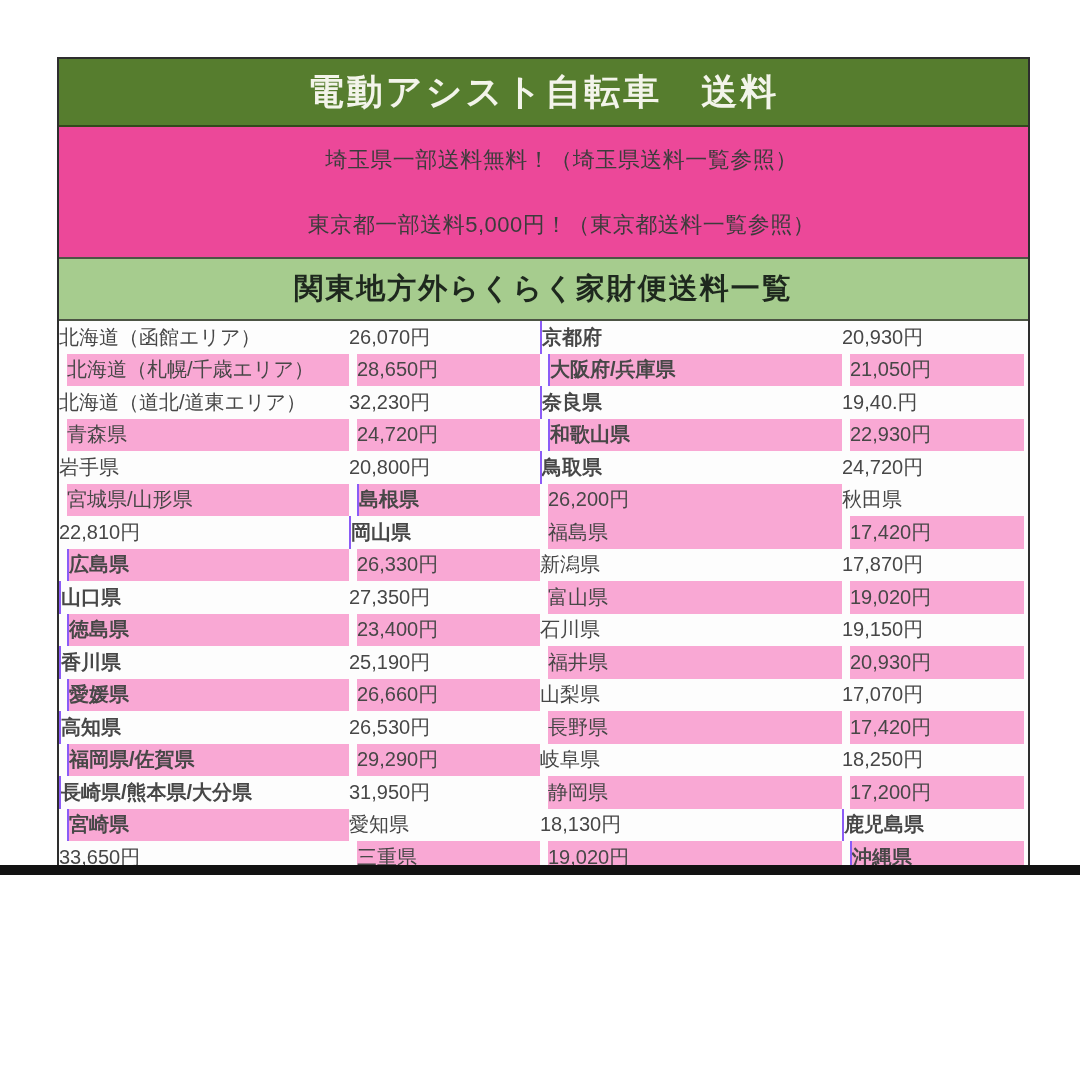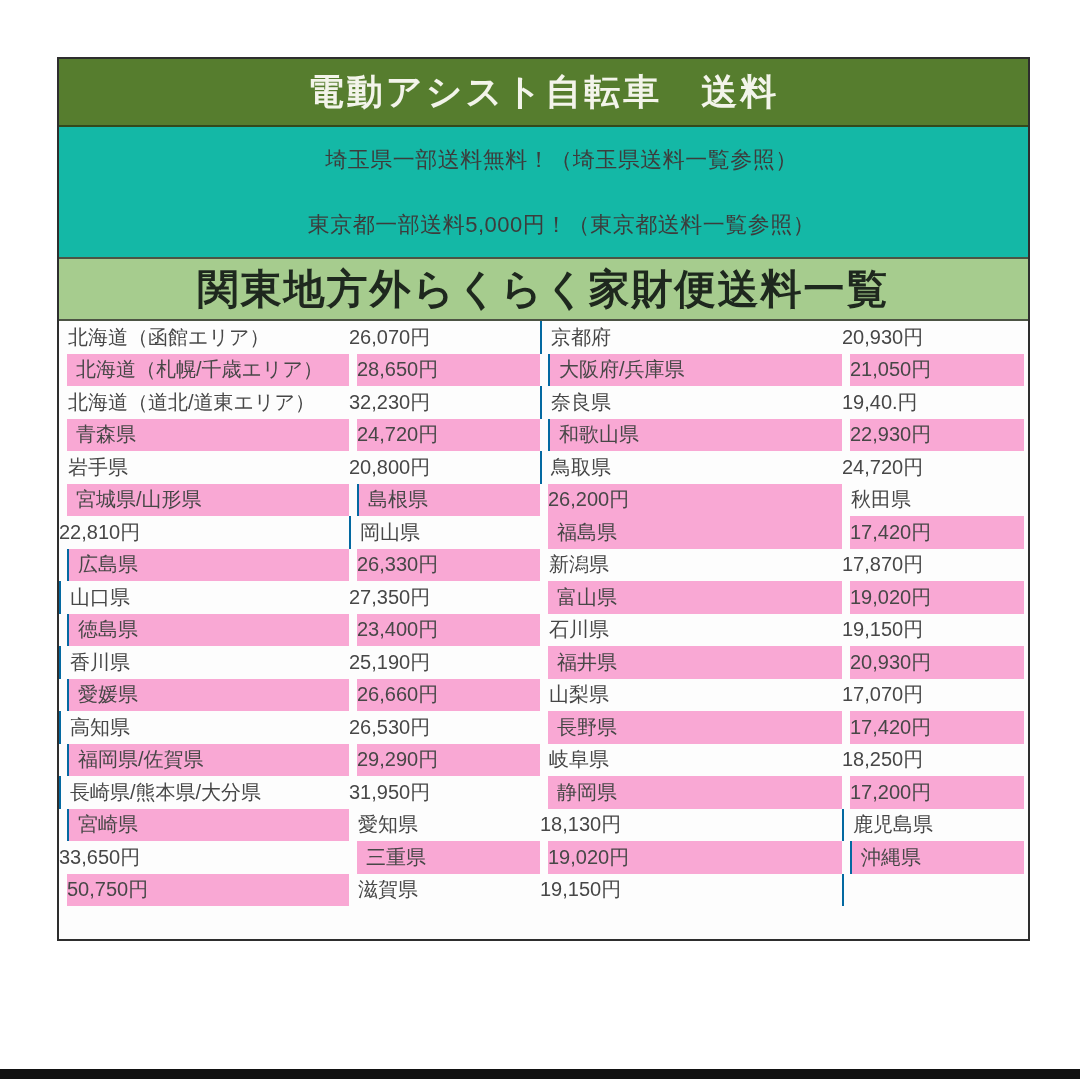"電動アシスト自転車 送料" .canvas { height: 1079px -> 875px }
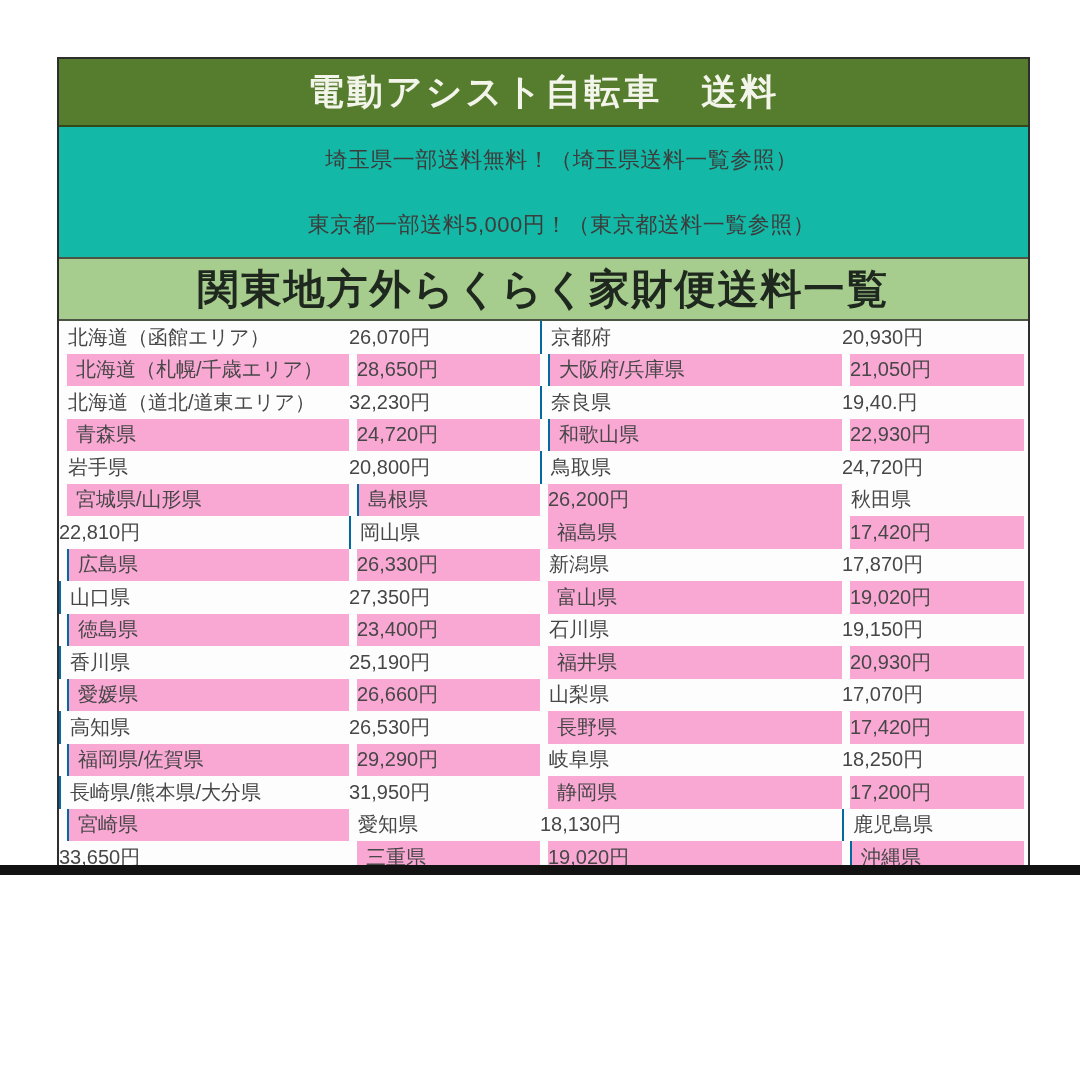"埼玉県一部送料無料！（埼玉県送料一覧参照）" .notes { background: #14b8a6 -> #ec4899 }
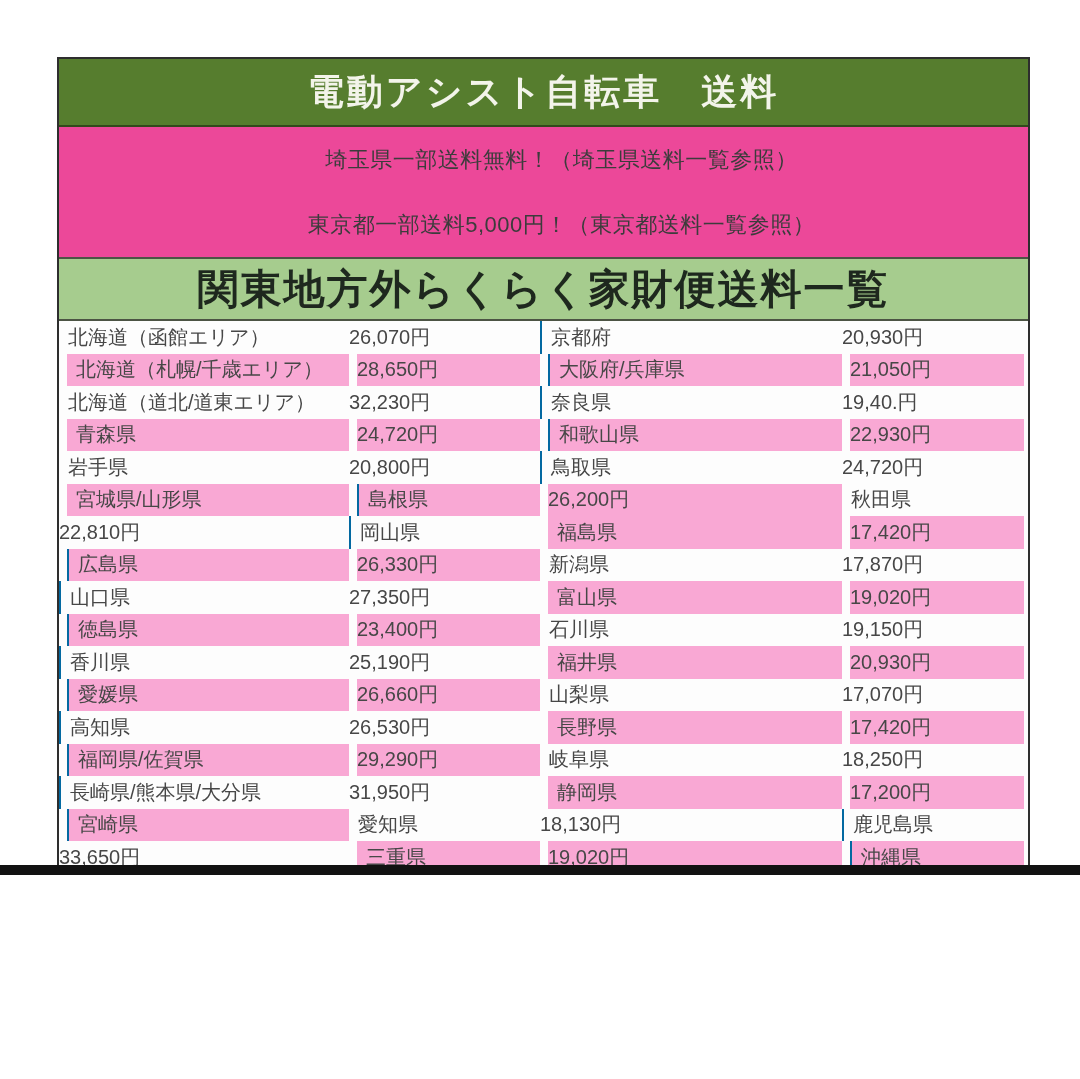"関東地方外らくらく家財便送料一覧" .subtitle-bar { font-size: 41px -> 29px }
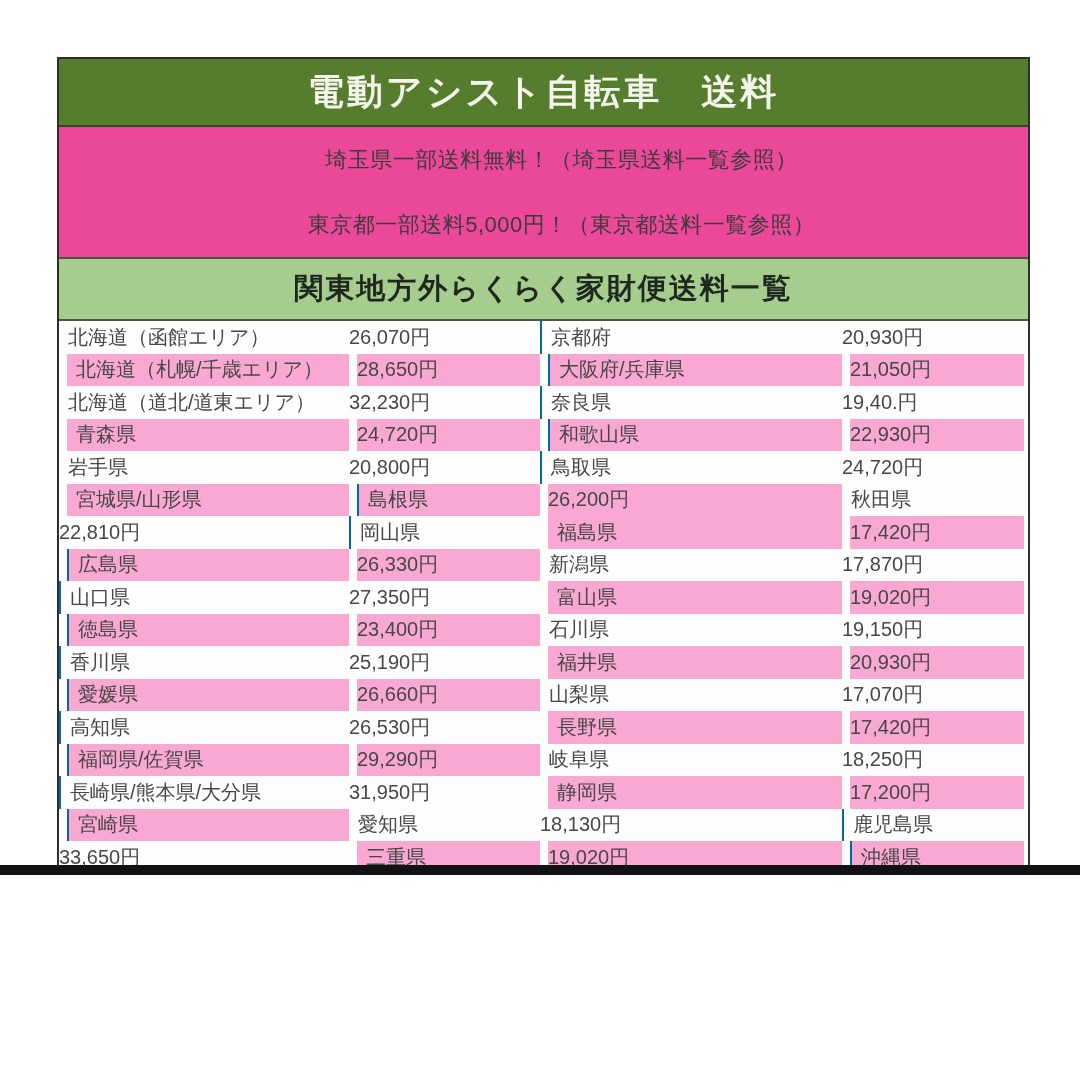"北海道（函館エリア）" .cell.name { padding-left: 9px -> none }
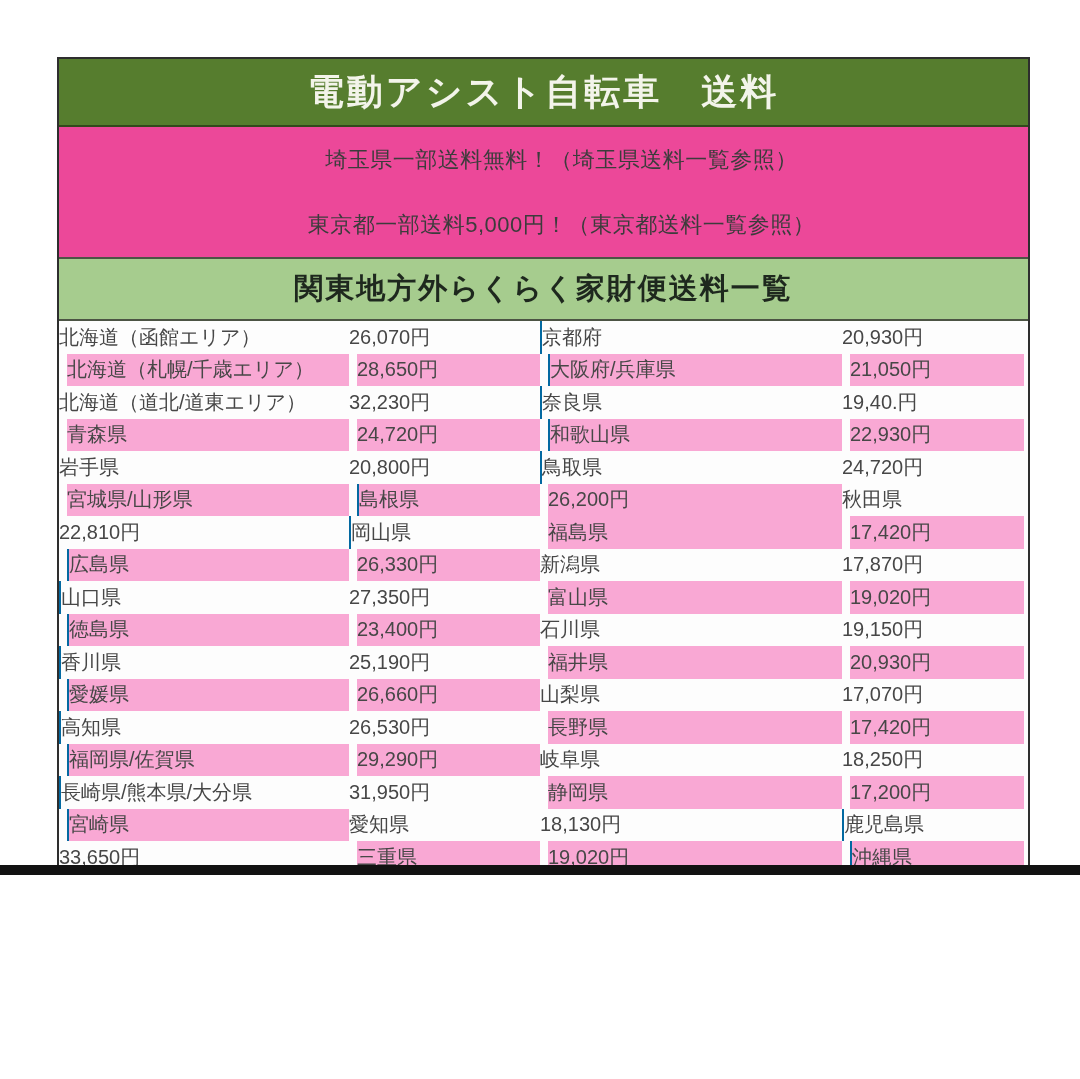"京都府" .cell.divider { border-left: 2px solid #0369a1 -> 2px solid #8b5cf6; font-weight: none -> bold }
